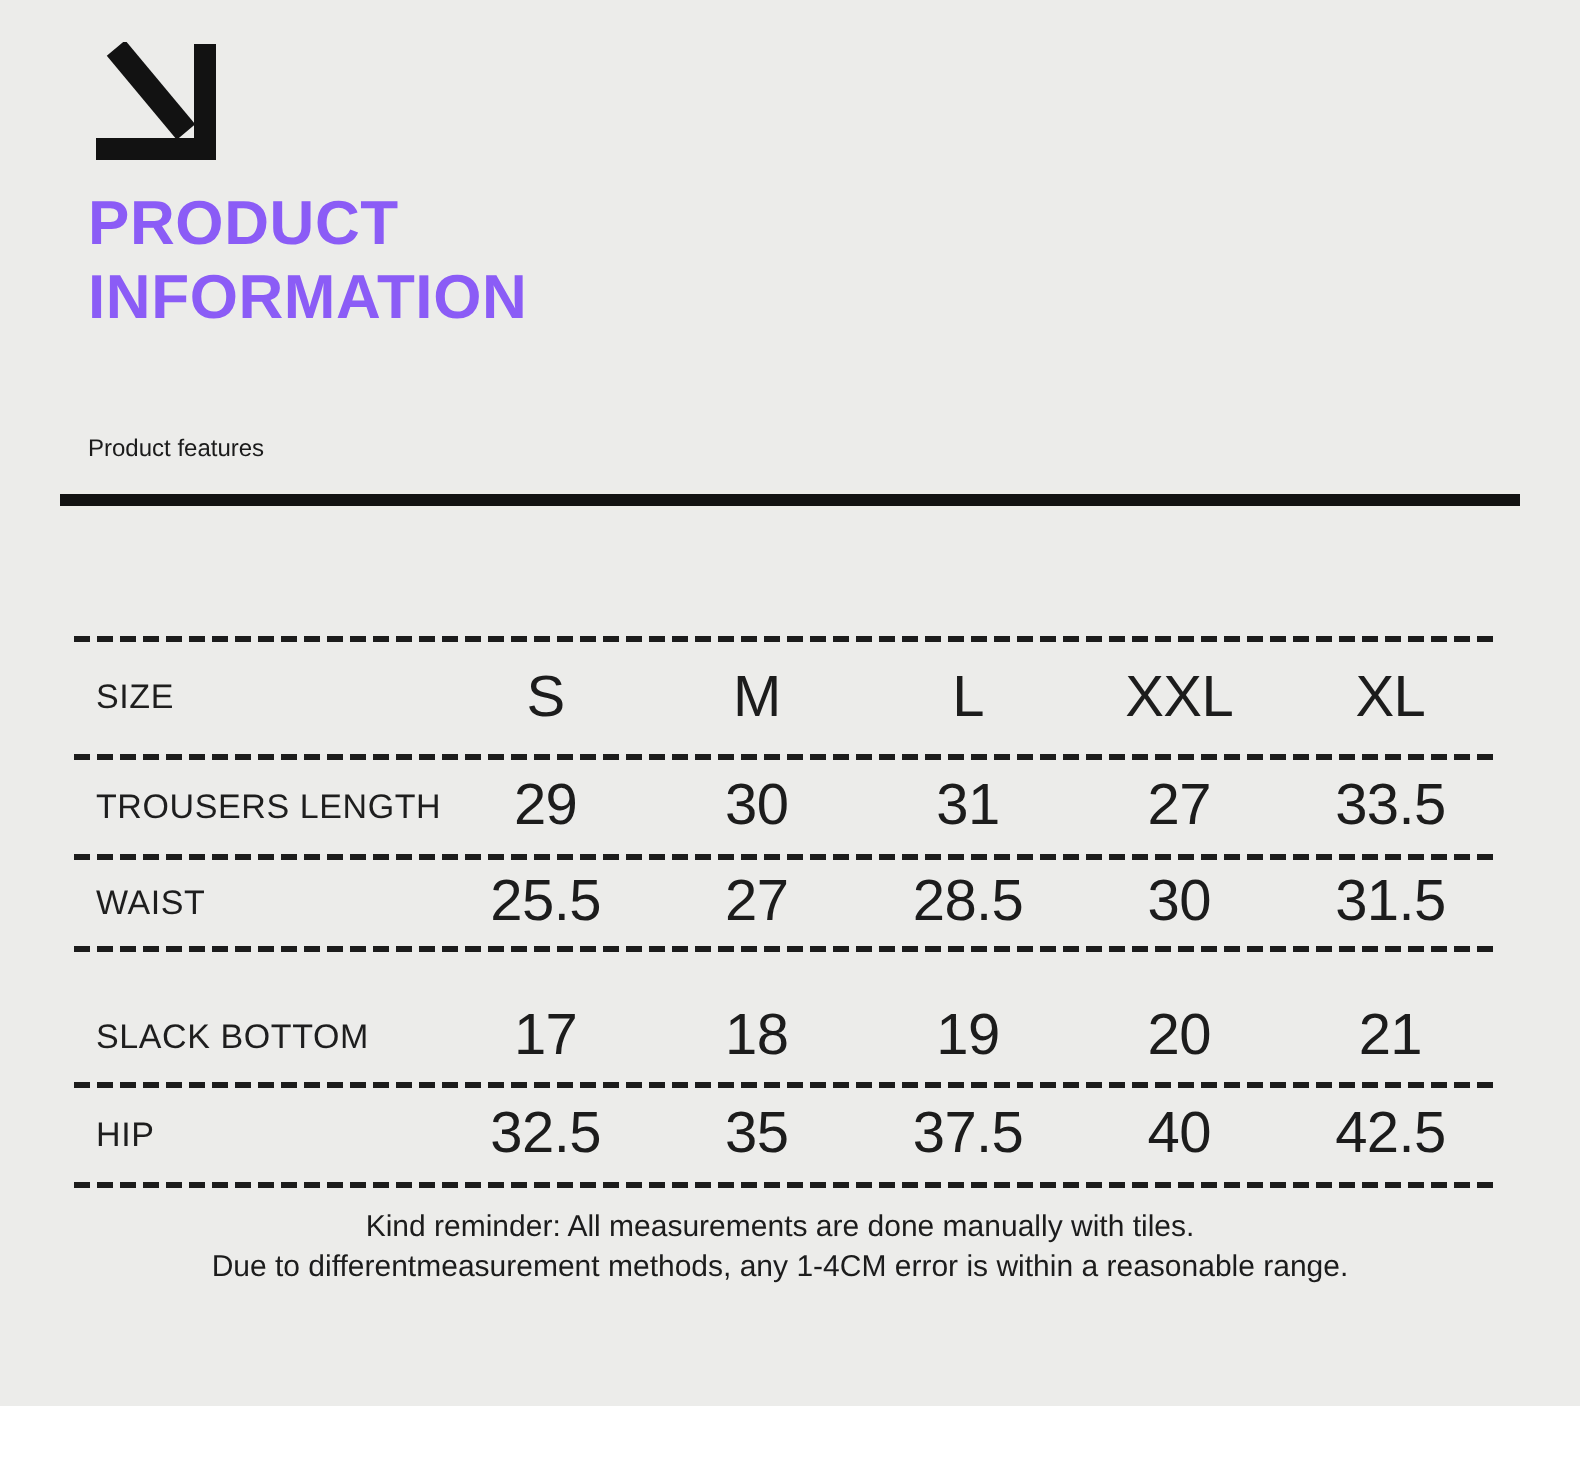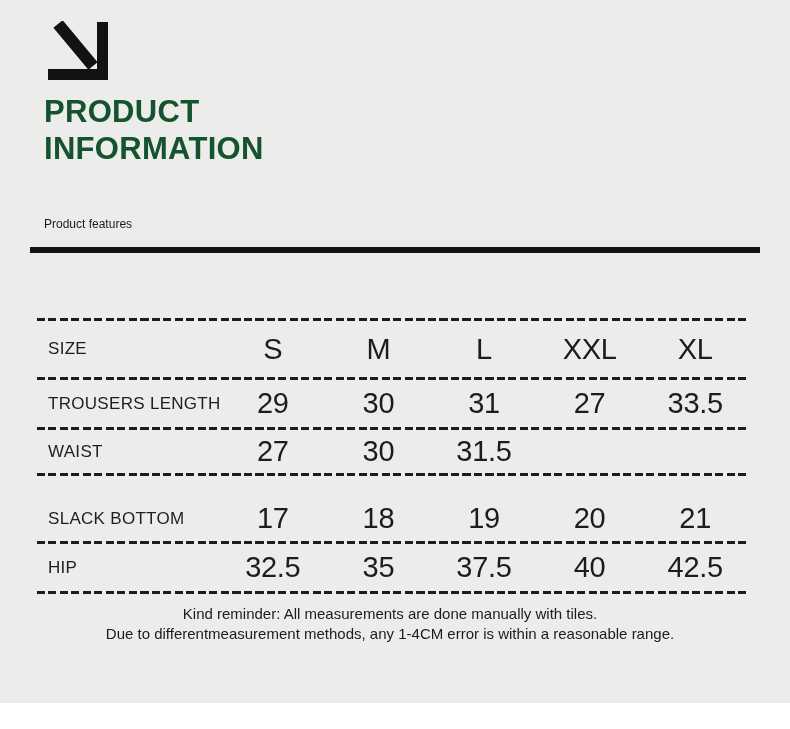"PRODUCT" .page-title { color: #14532d -> #8b5cf6 }
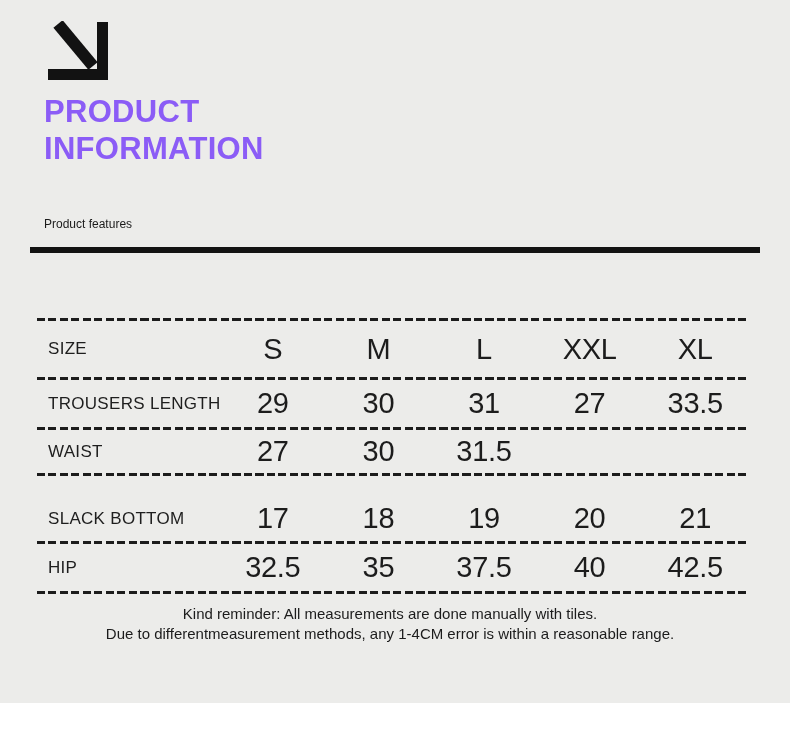"25.5" div.tval { html: none -> <div>25.5</div> }
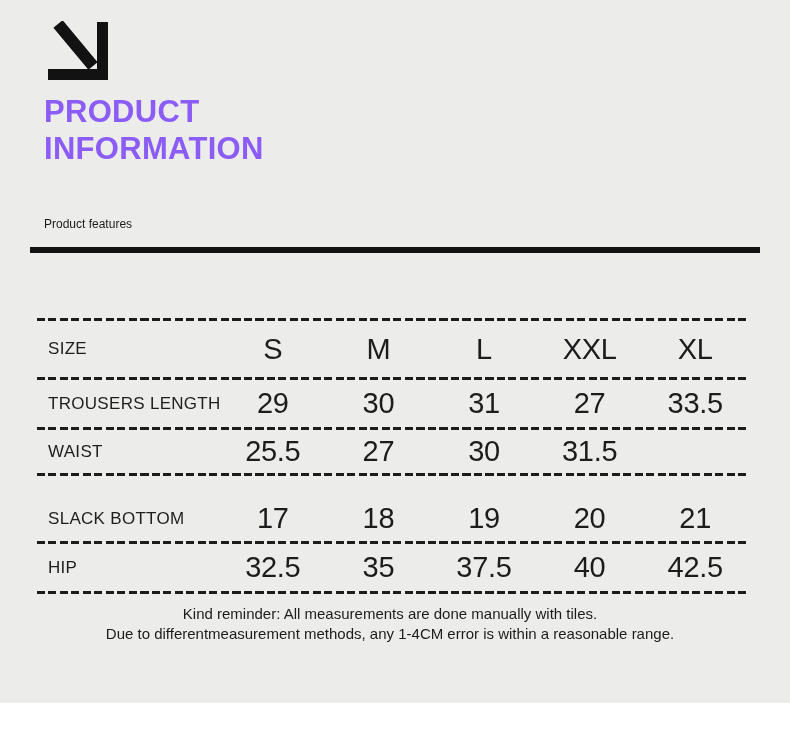"28.5" div.tval { html: none -> <div>28.5</div> }
